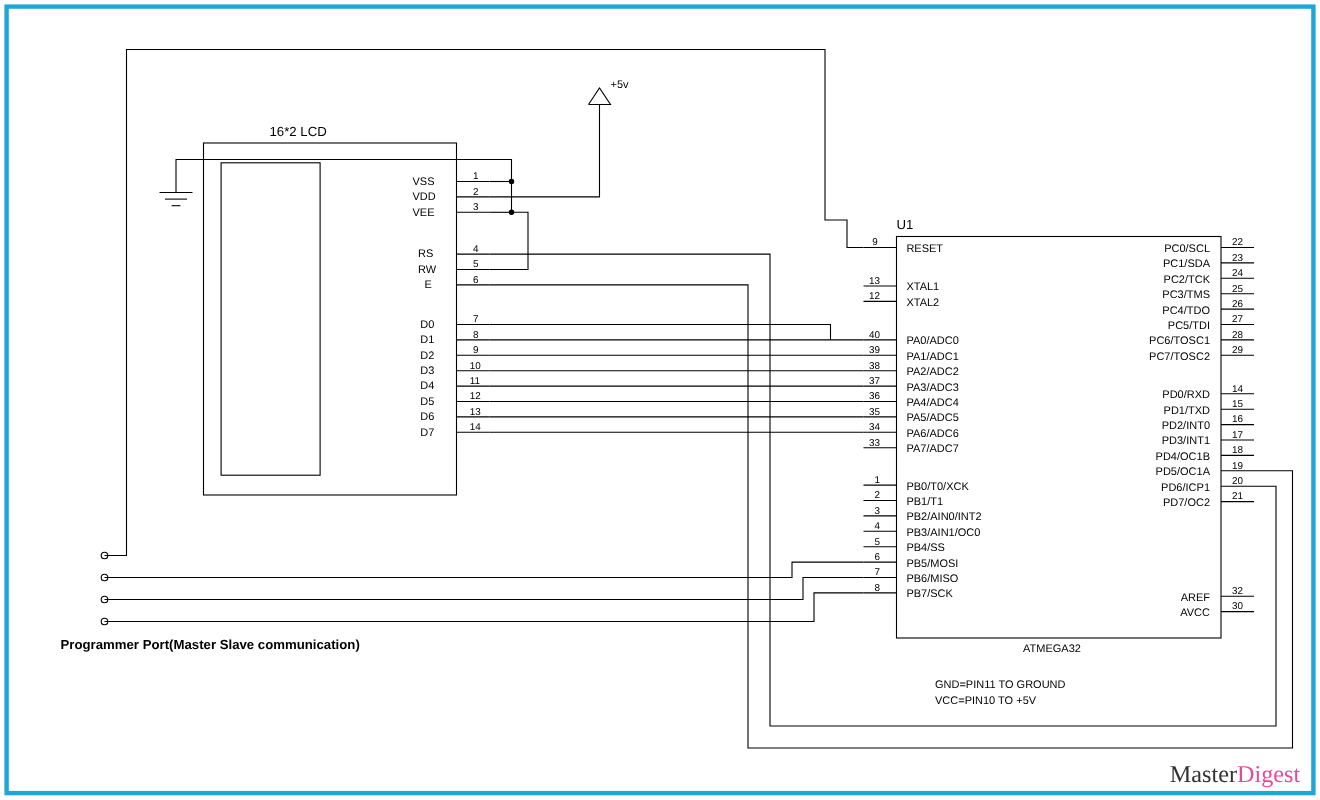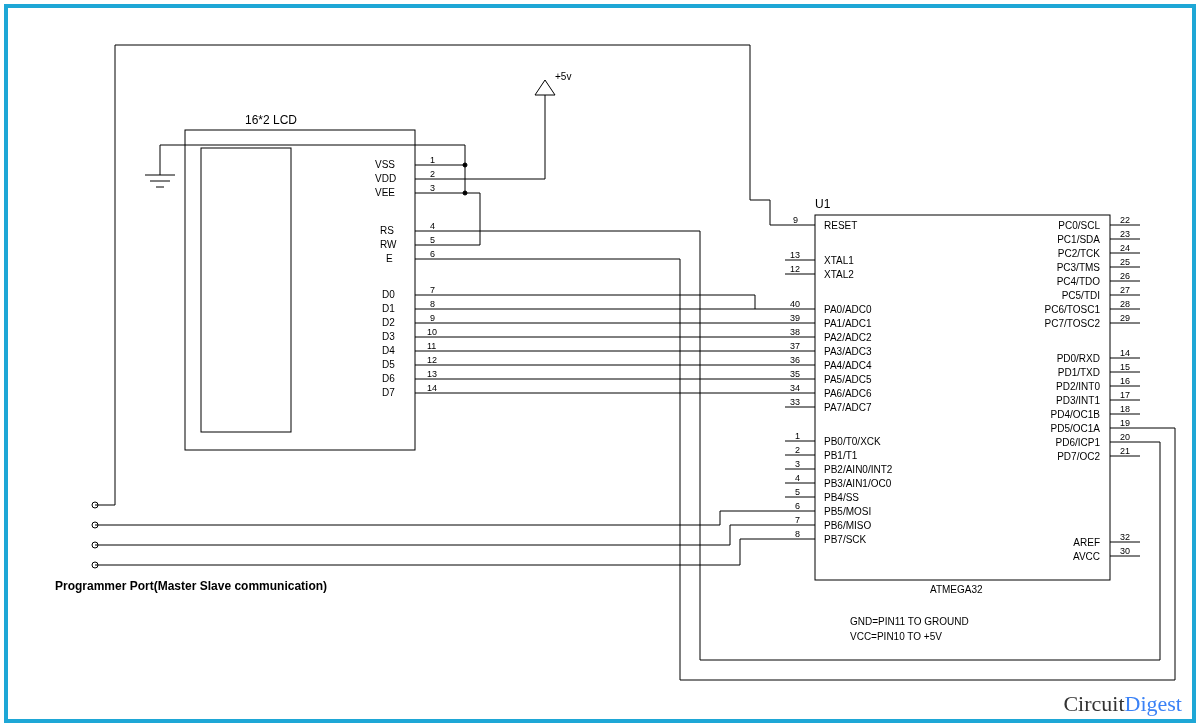"Circuit" span { text: Circuit -> Master }
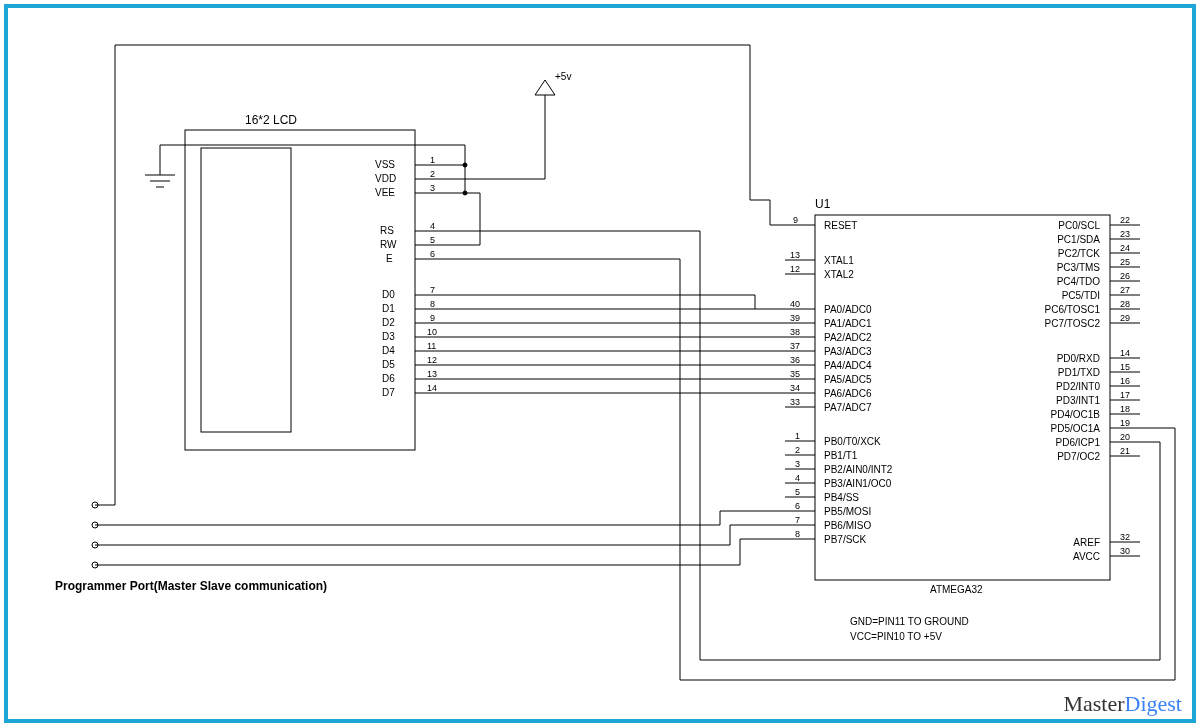"Digest" .watermark .light { color: #3b82f6 -> #ec4899 }
